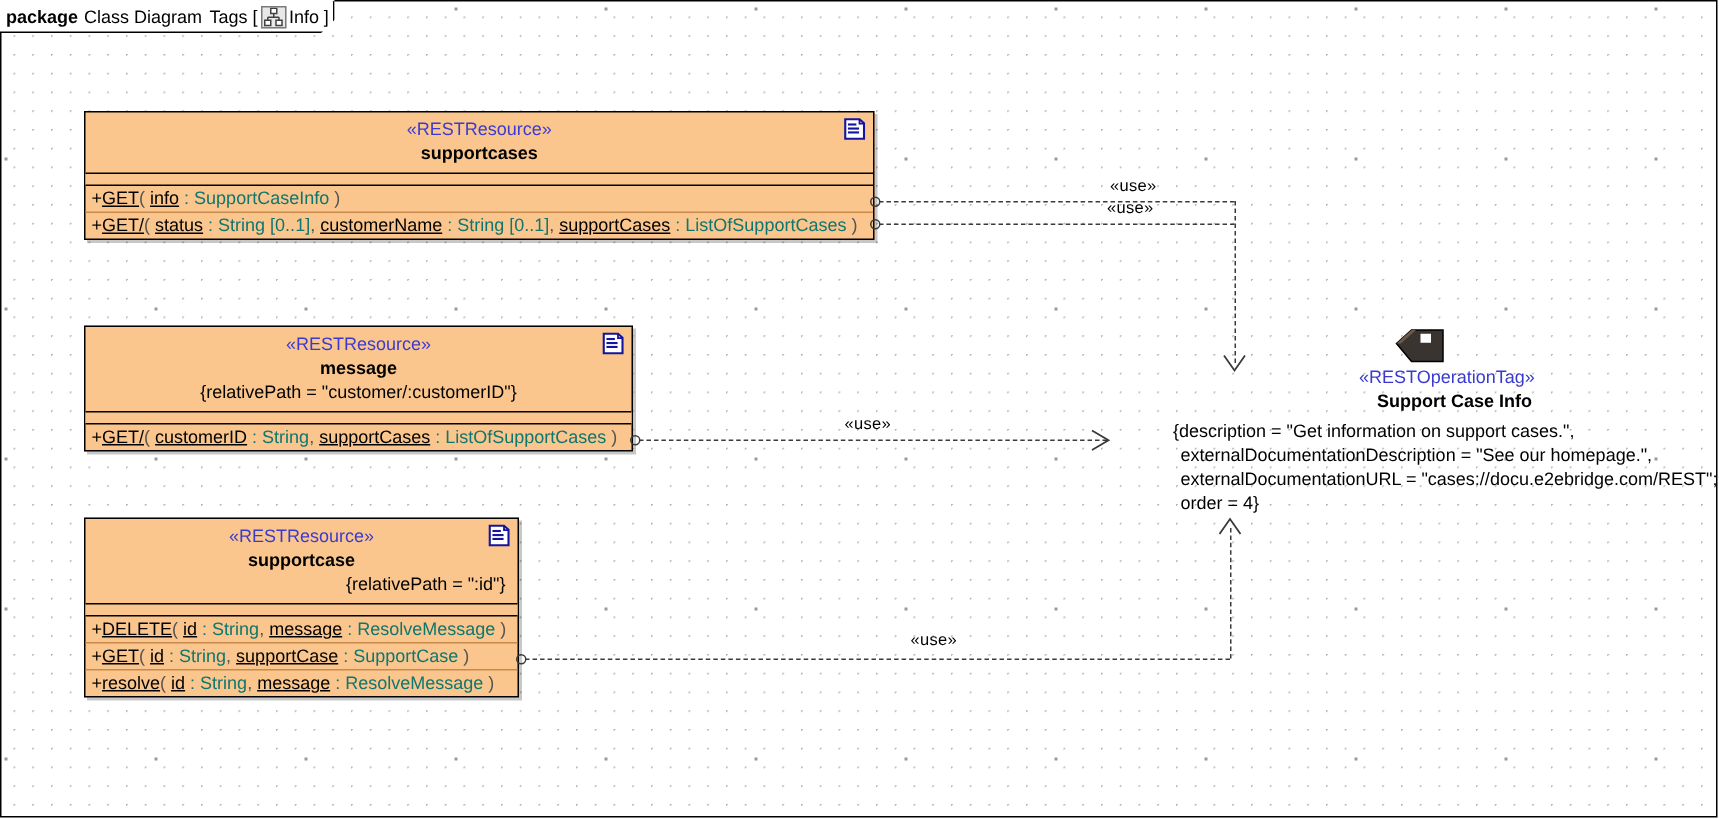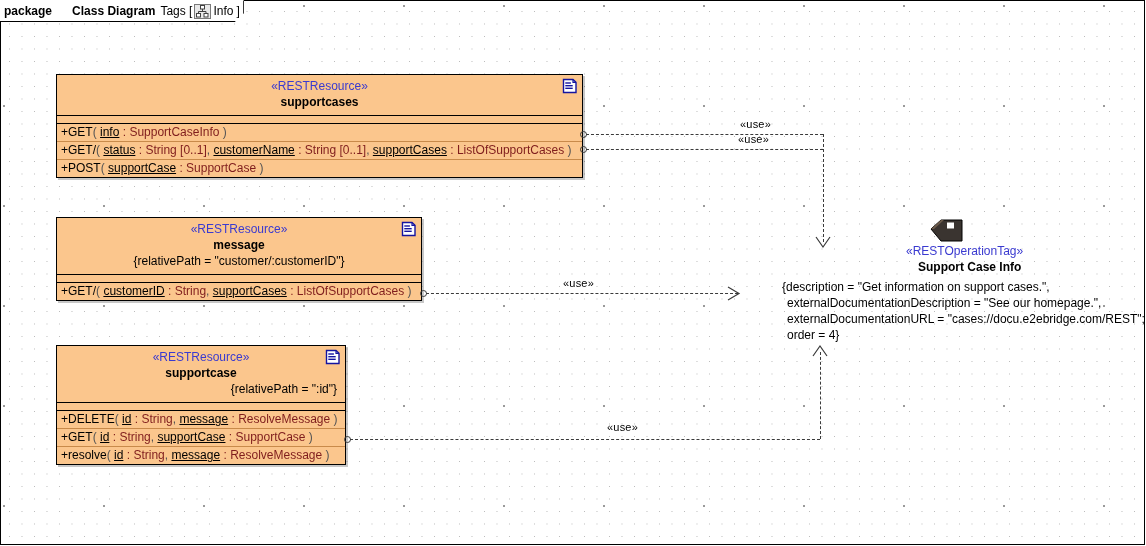"Class Diagram" .pkg-tab .pkgname { font-weight: bold -> normal; margin-left: 20px -> 4px }
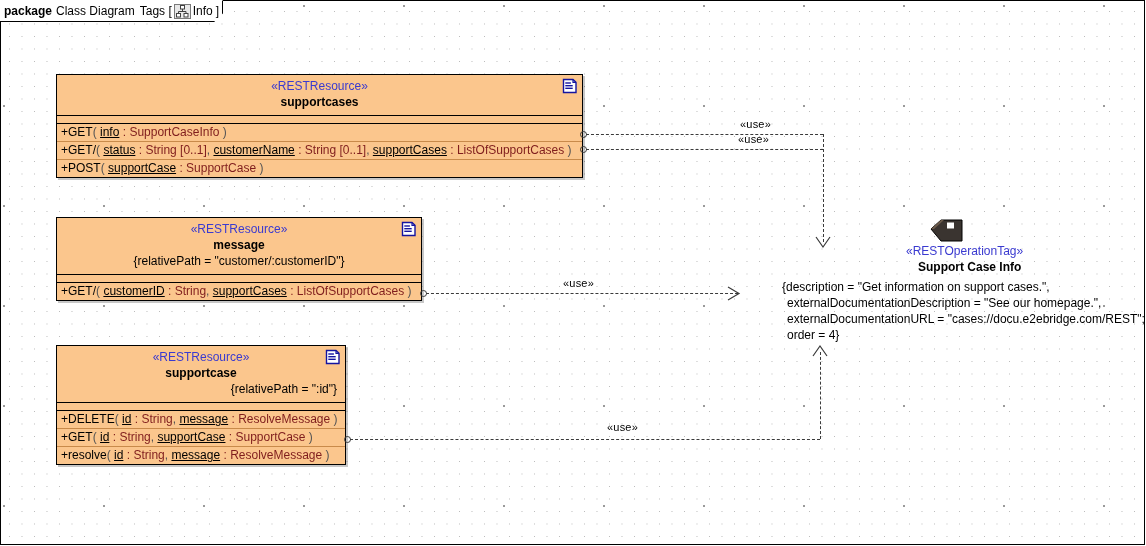"GET" .op .nm { text-decoration: none -> underline }
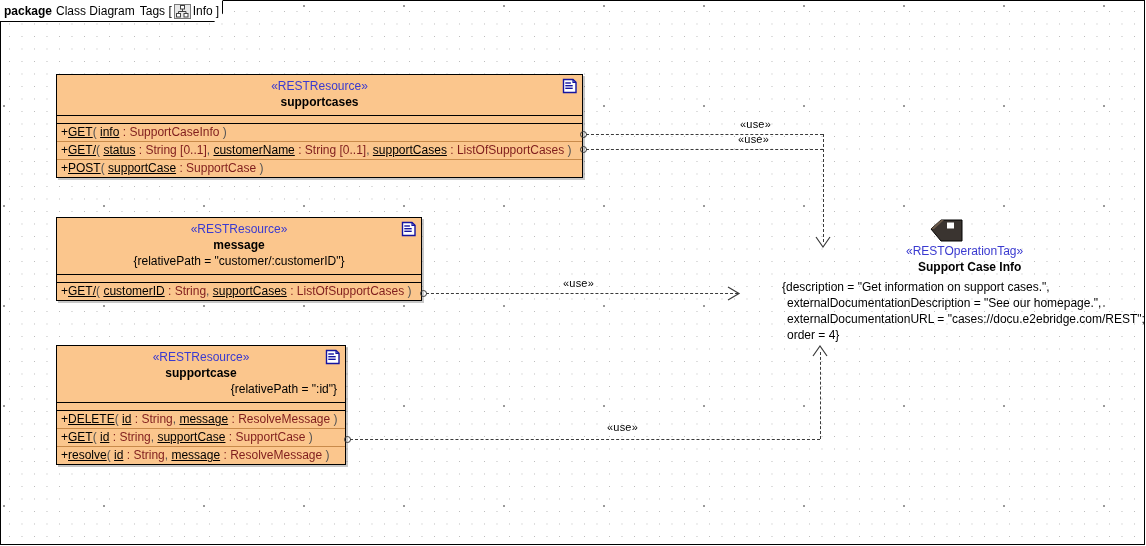": SupportCaseInfo" .op .ty { color: #7f1d1d -> #0f766e }
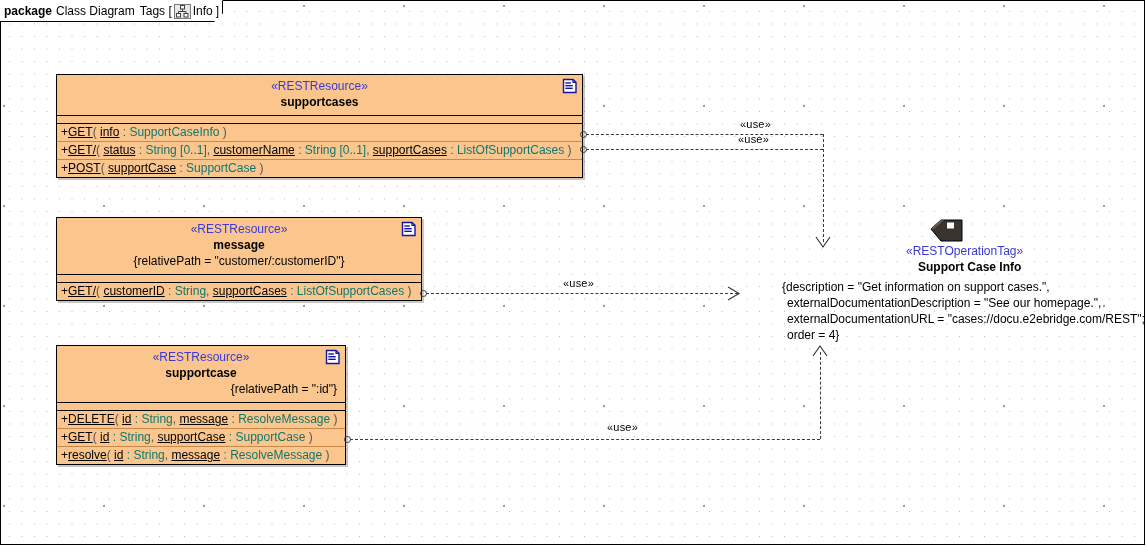"+POST( supportCase : SupportCase )" div.op { html: <div> <span>+</span><span>POST</span><span>(&nbsp;</span><span>supportCase</span><span>&nbsp;:&nbsp;SupportCase</span><span>&nbsp;)</span> </div> -> none }
